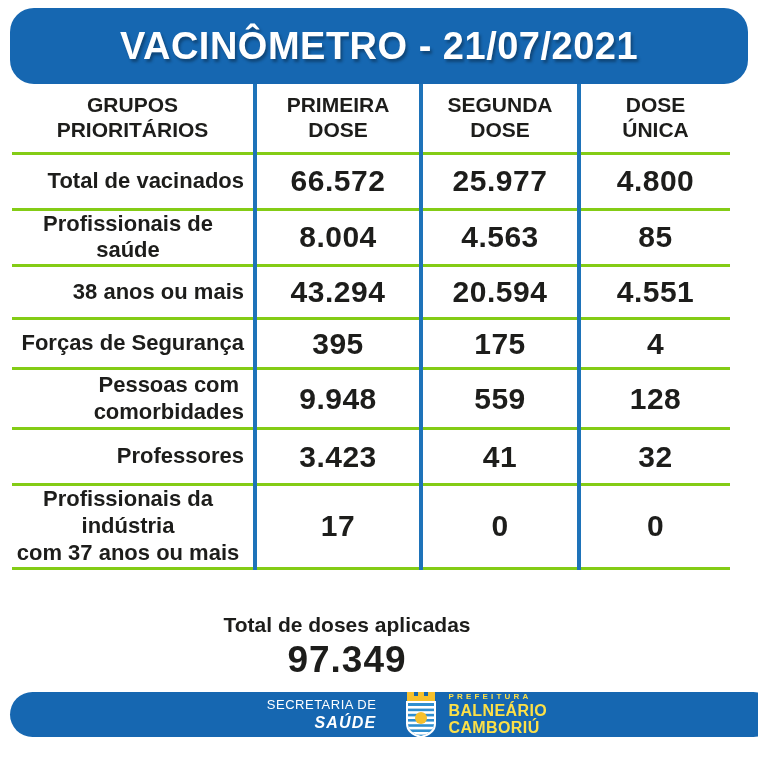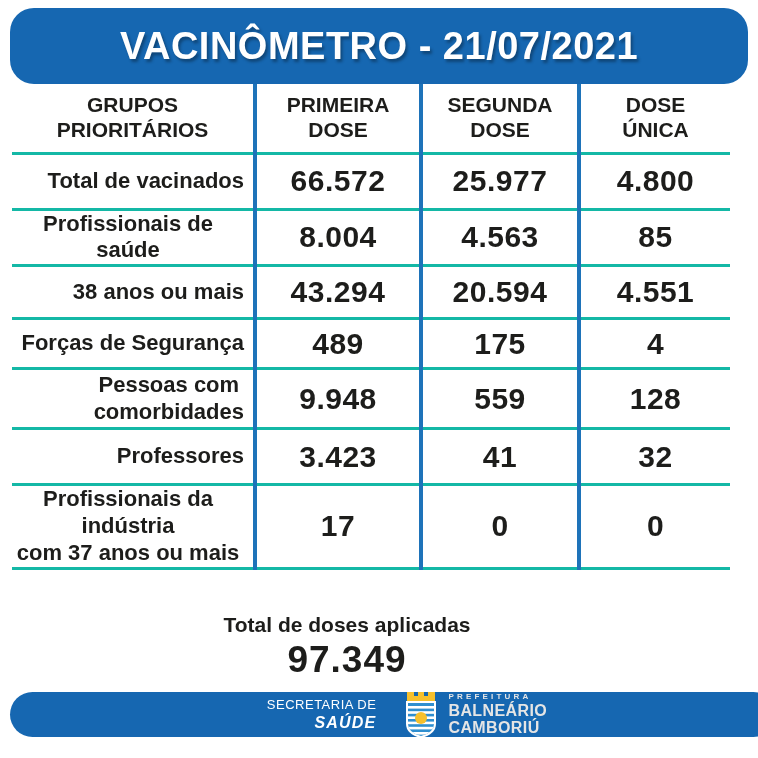"GRUPOS" .vax tr { border-bottom: 3px solid #14b8a6 -> 3px solid #84cc16 }
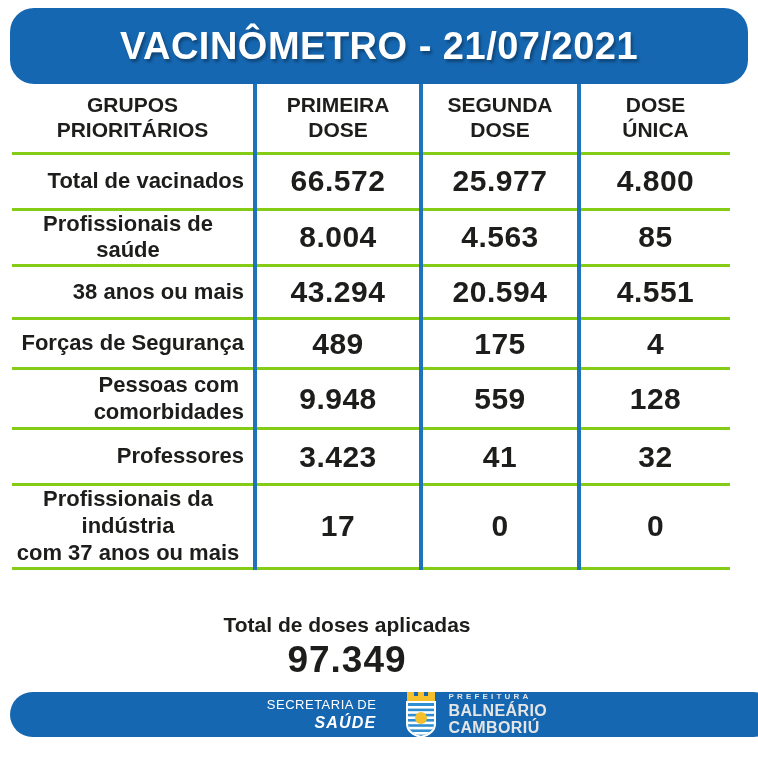"489" span { text: 489 -> 395 }
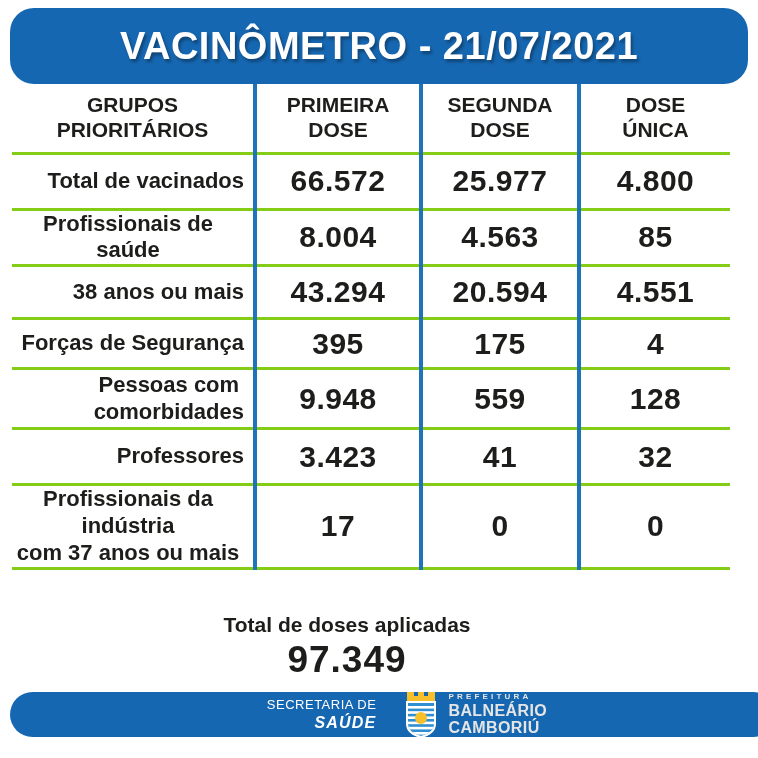"PREFEITURA" .logo-text { color: #e5e5e5 -> #fde047 }
